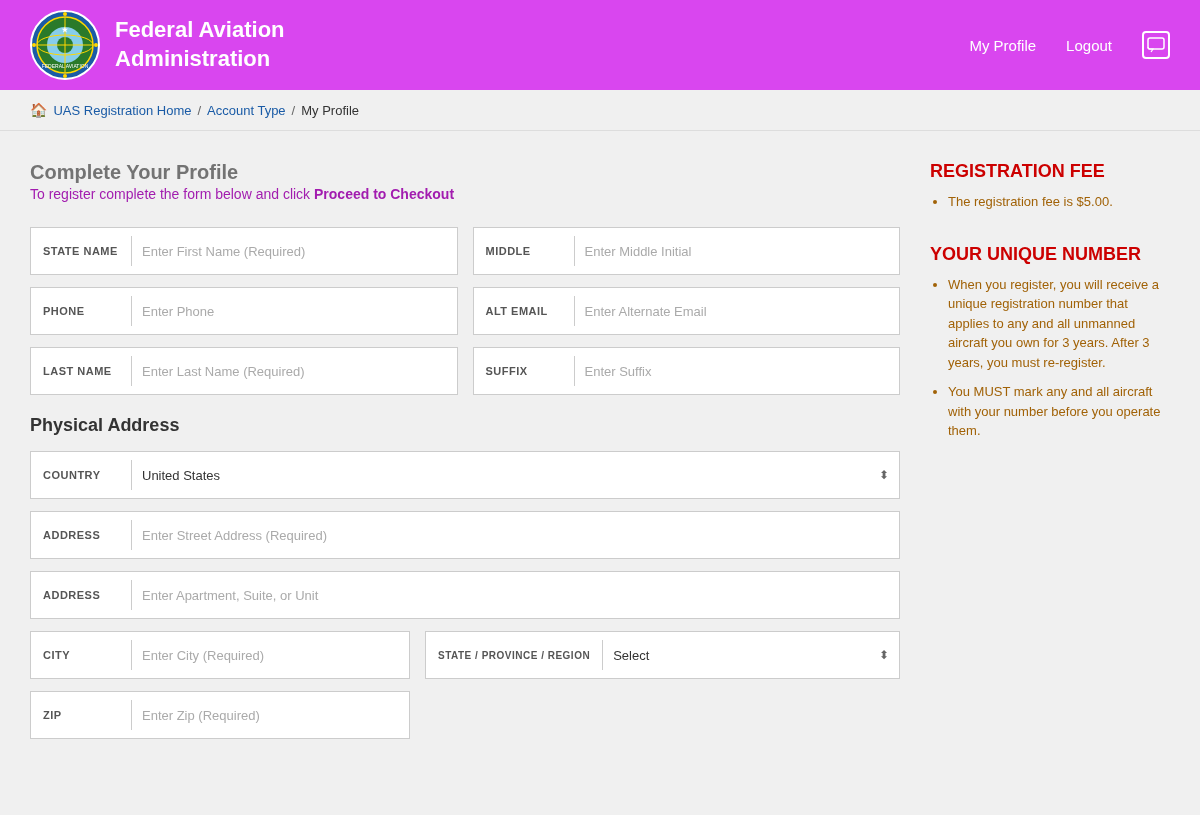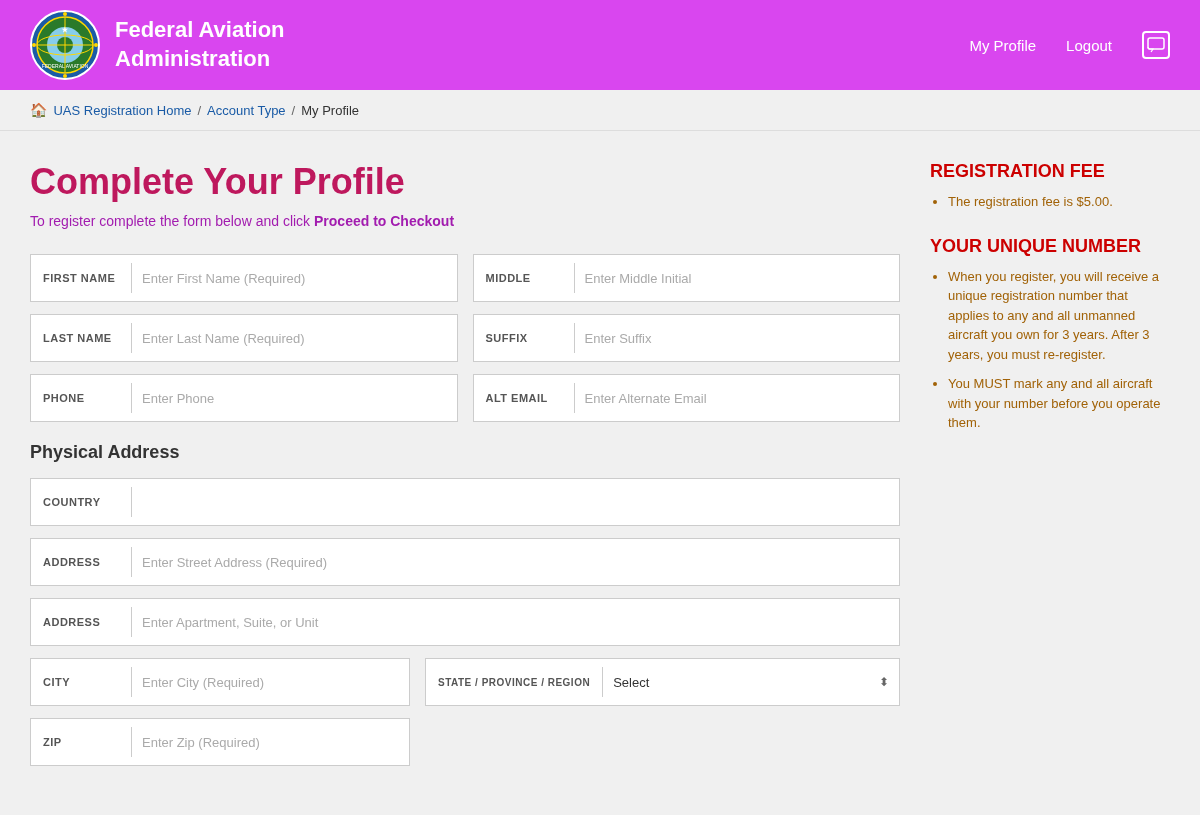"Complete Your Profile" .page-title { color: #be185d -> #737373; font-size: 36px -> 20px; margin-bottom: 10px -> 2px }
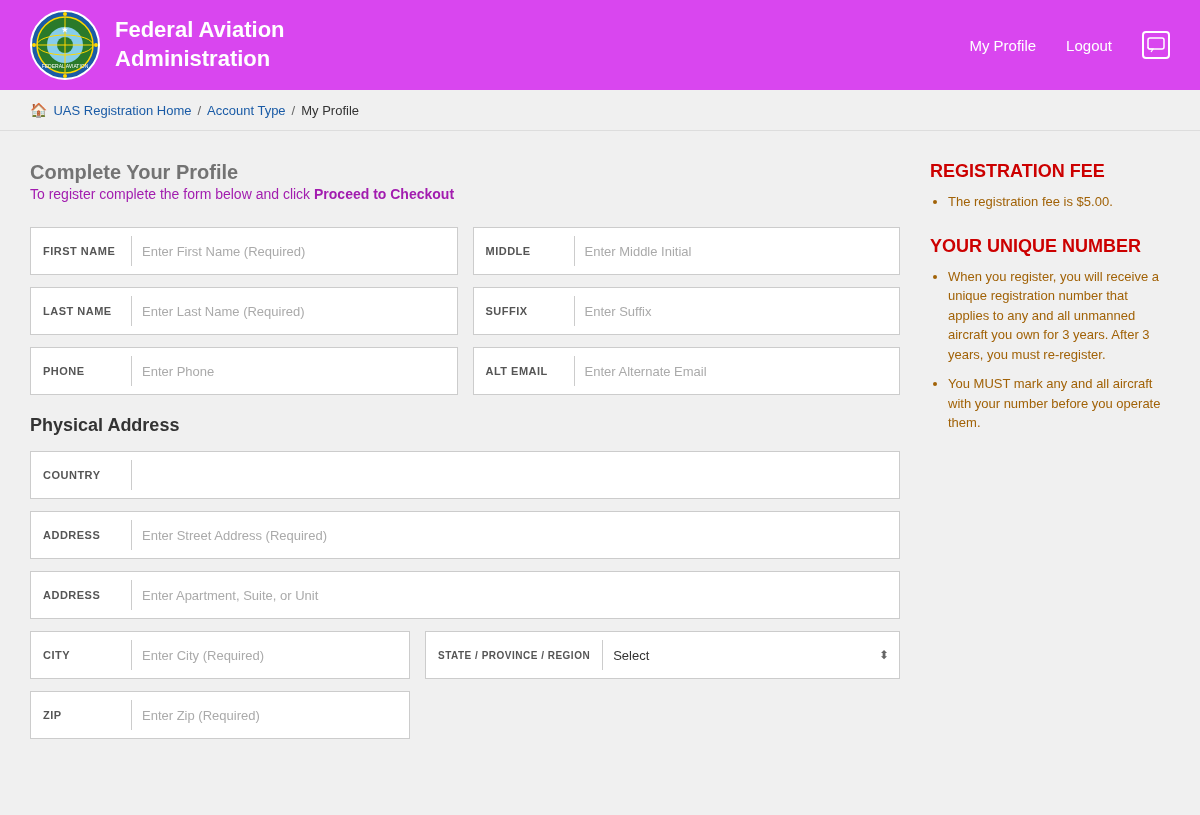"REGISTRATION FEE" .sidebar-reg-fee { margin-bottom: 24px -> 32px }
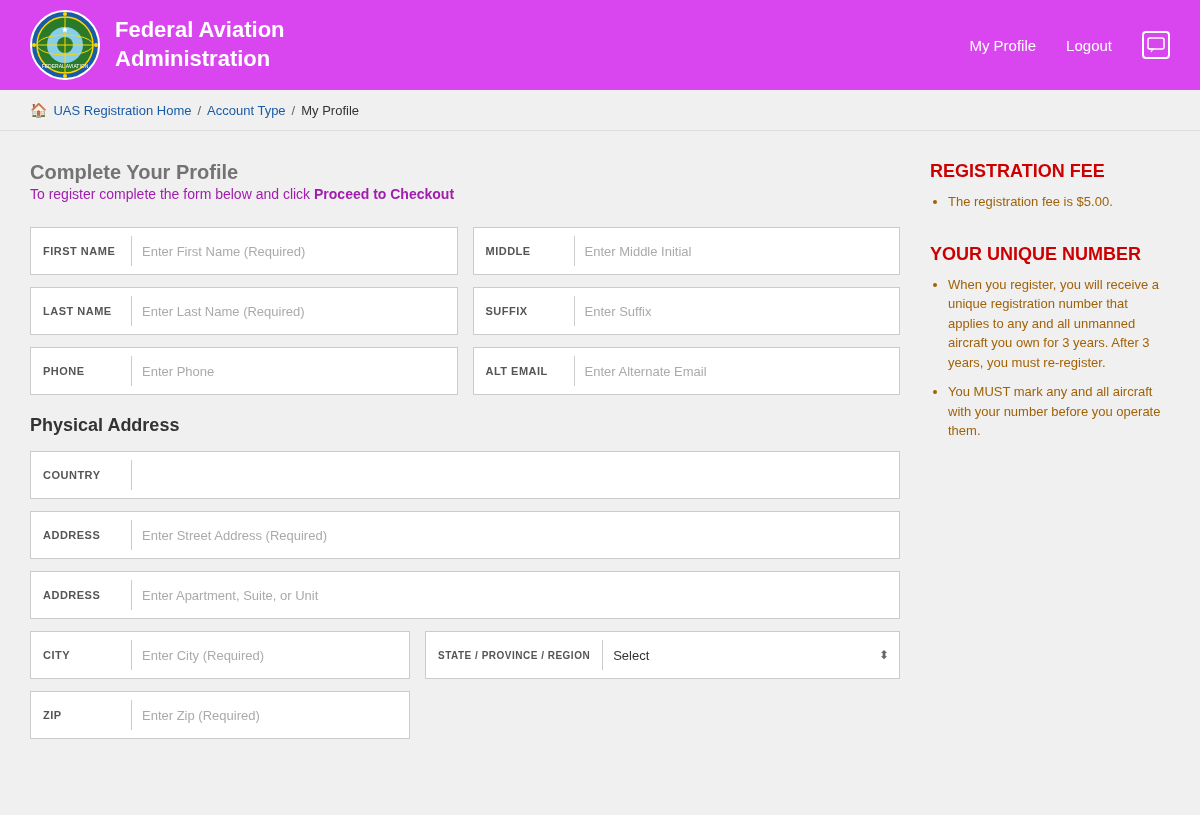"FIRST NAME" span.form-label { text: FIRST -> STATE }
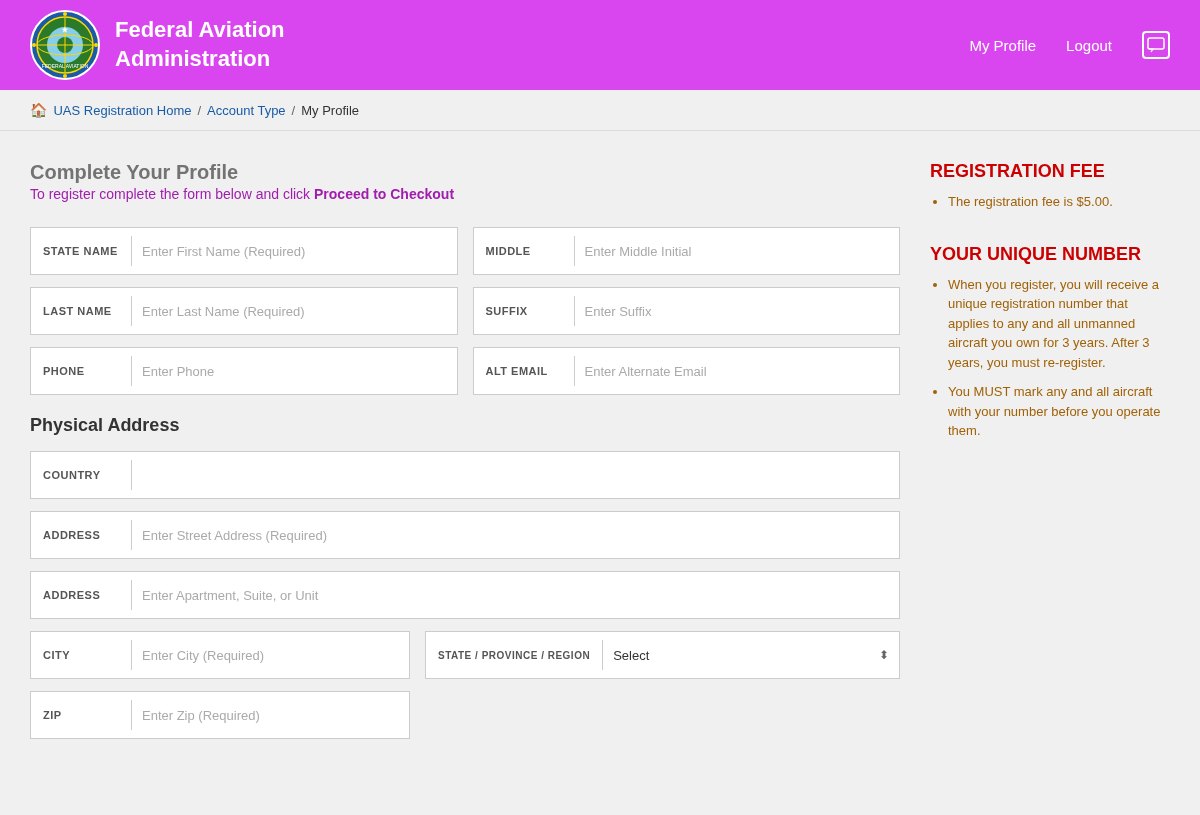"LAST NAME" div.form-row { order: before "PHONE" -> after "PHONE" }
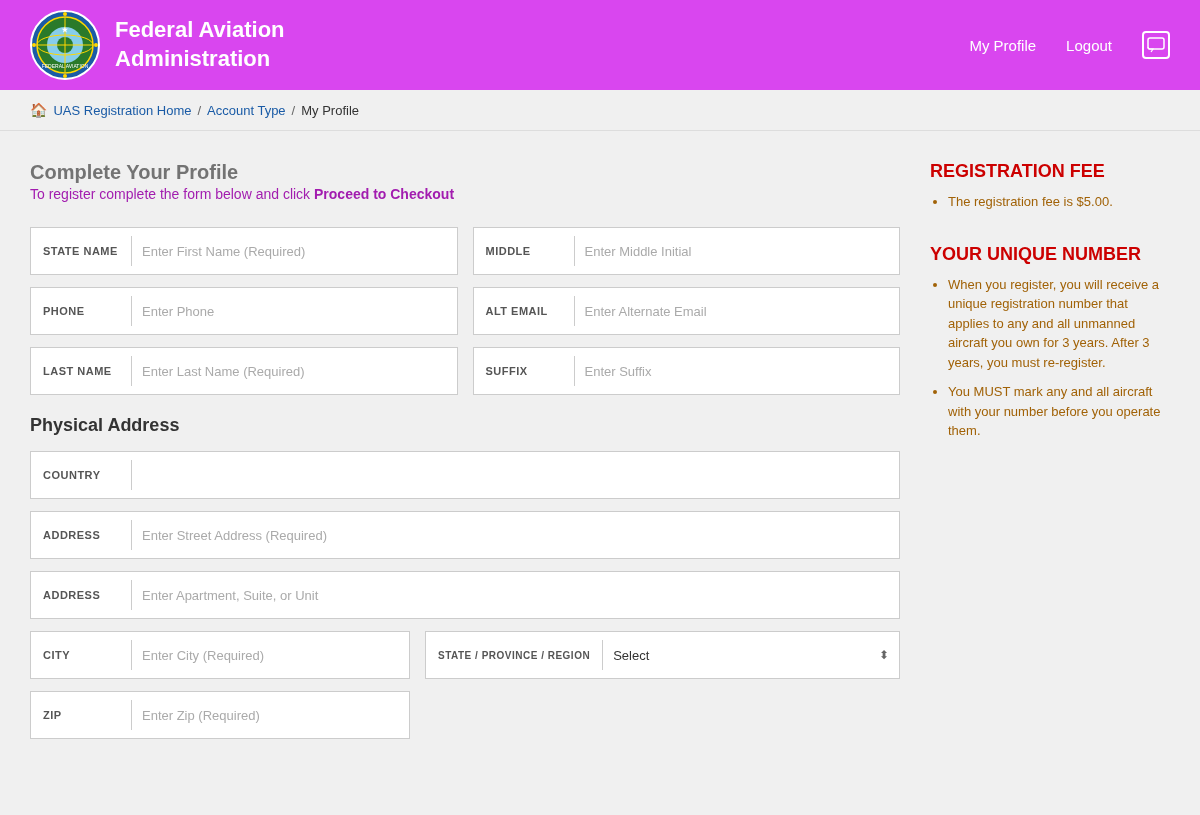"United States" div.select-wrapper { html: none -> <div> <select> <option>United States</option> <option>Canada</option> <option>Mexico</option> <option>Other</option> </select> </div> }
